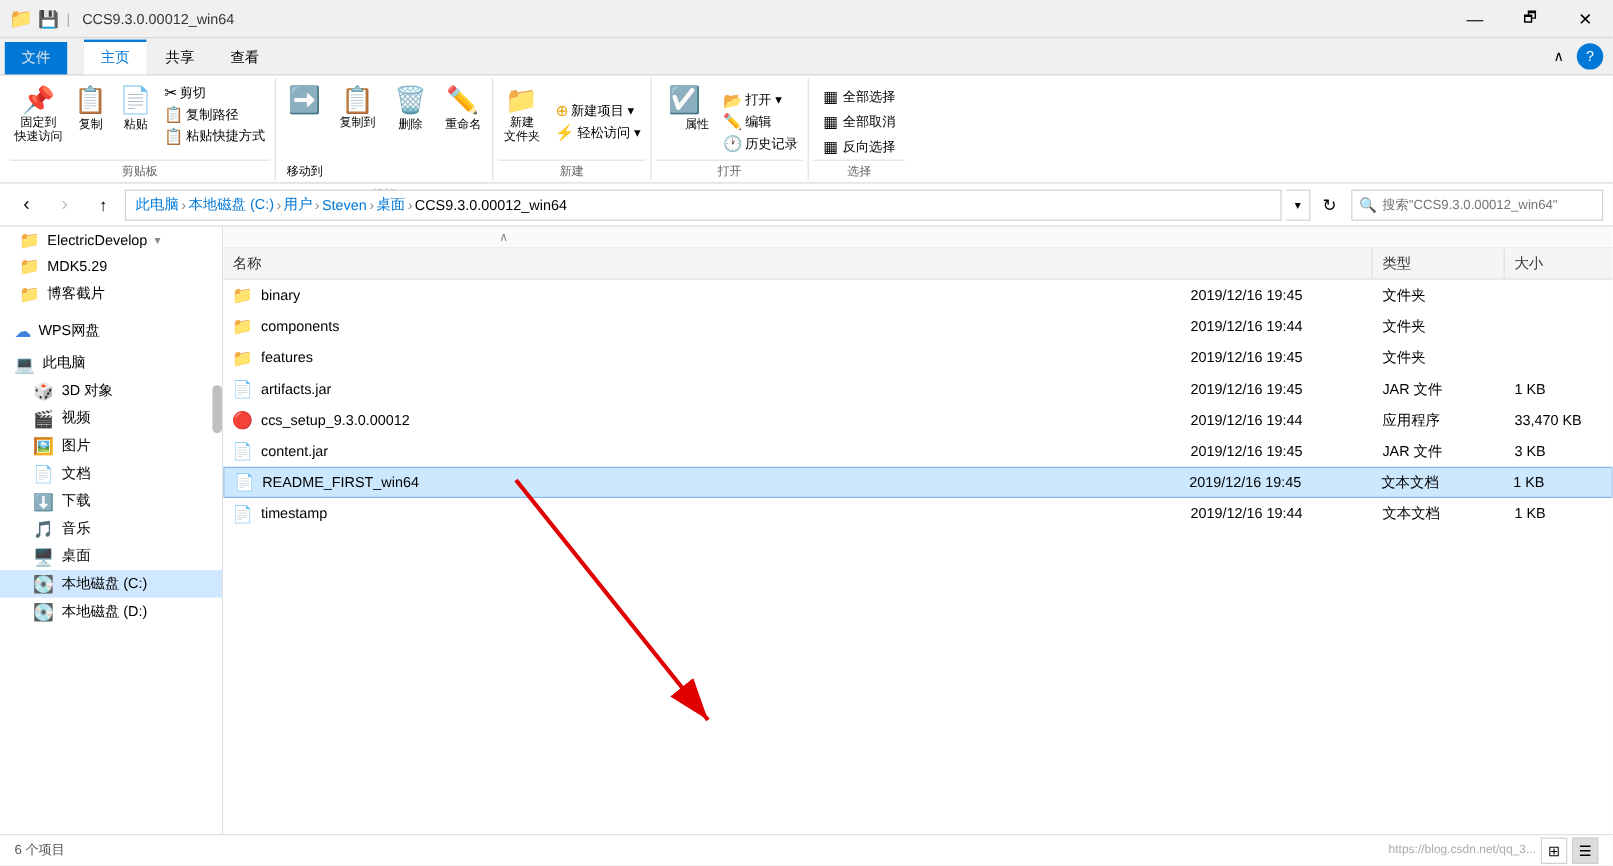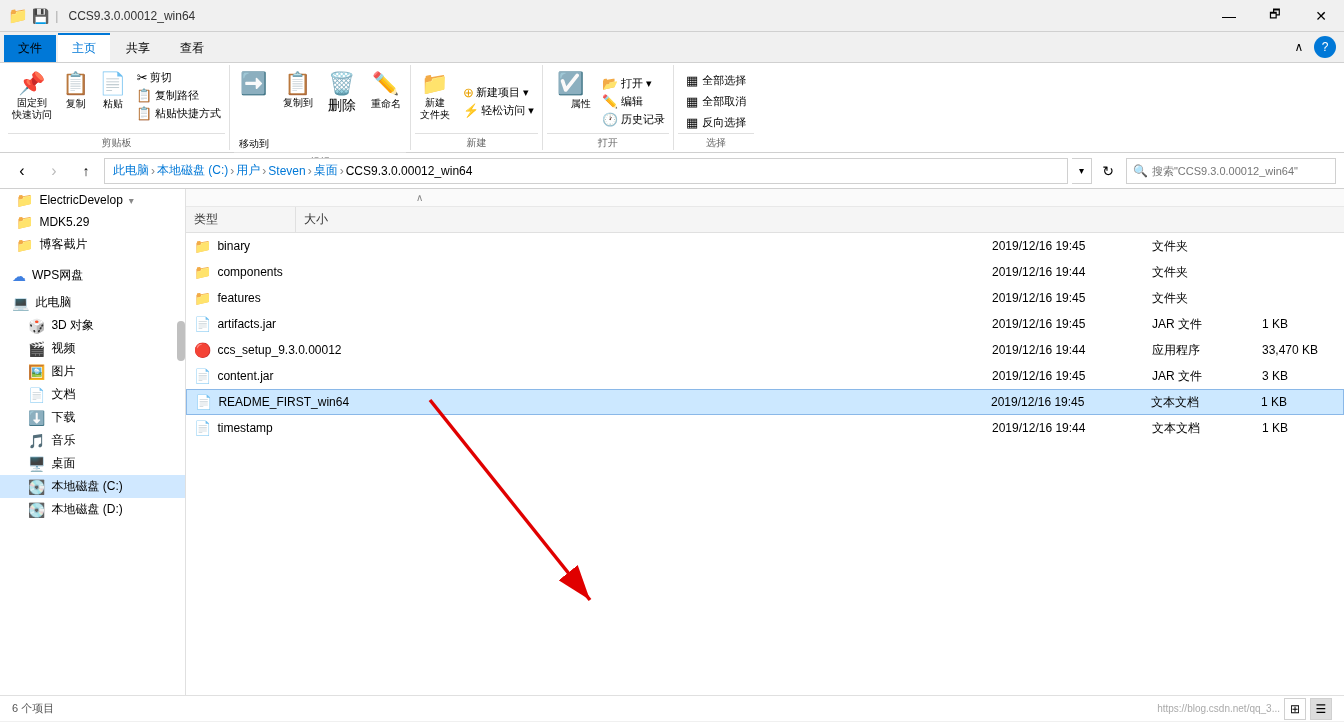"文件" div { color: #000000 -> #e5e5e5; margin-right: 2px -> 14px }
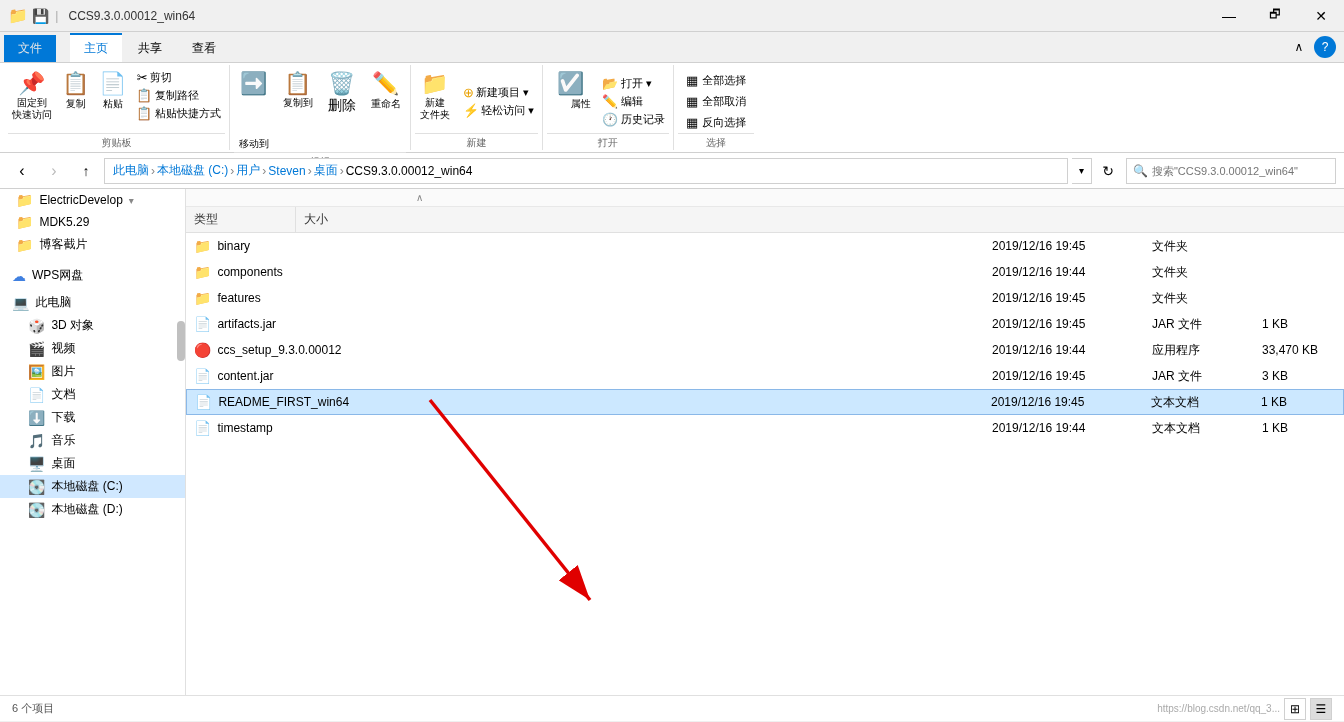"删除" span { font-size: 14px -> 10px }
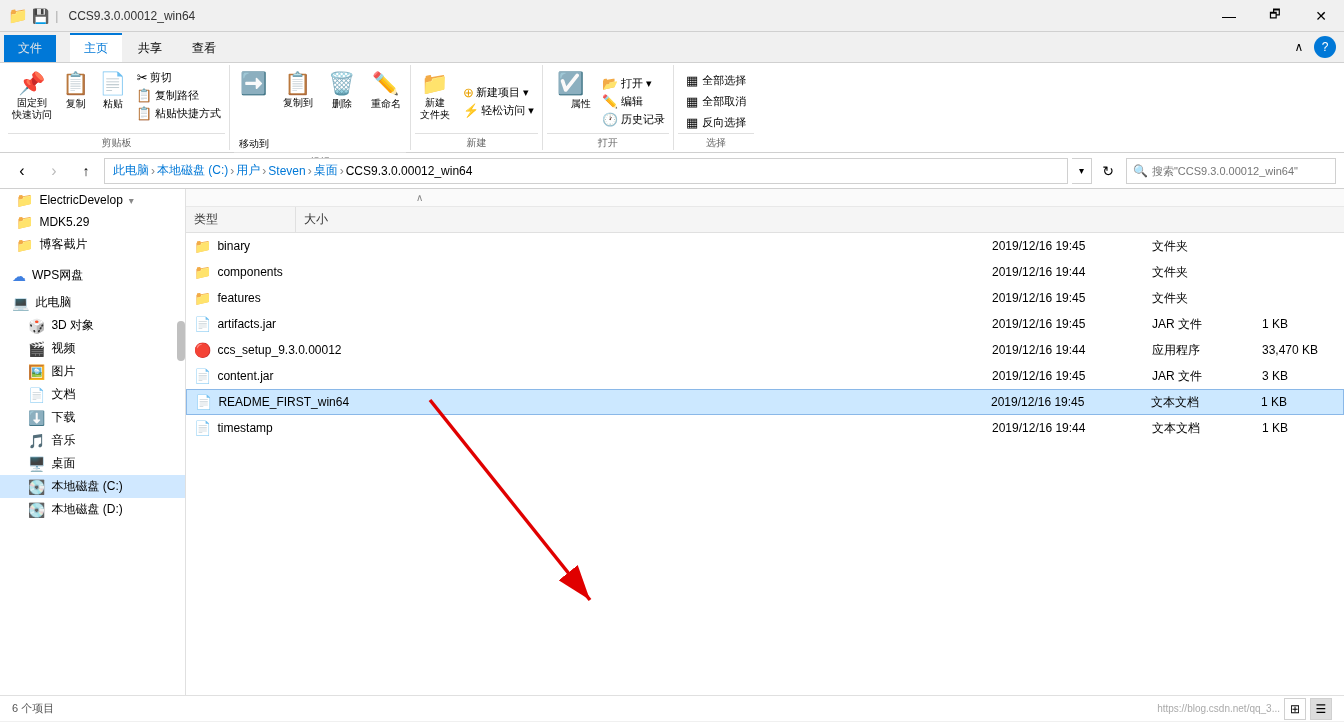"名称" div { html: none -> <div>名称</div> }
